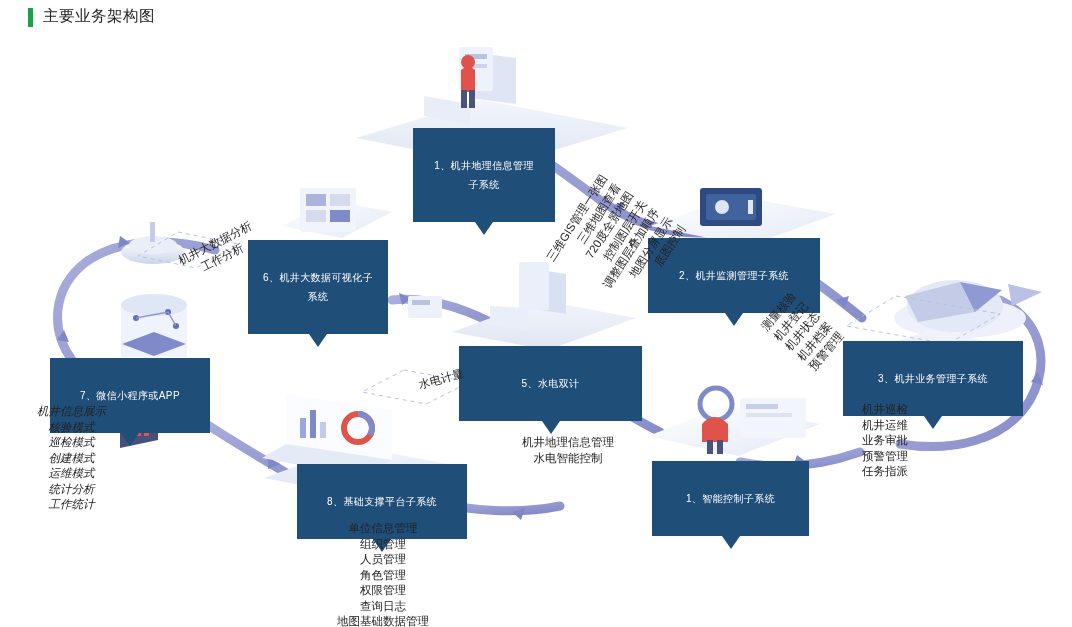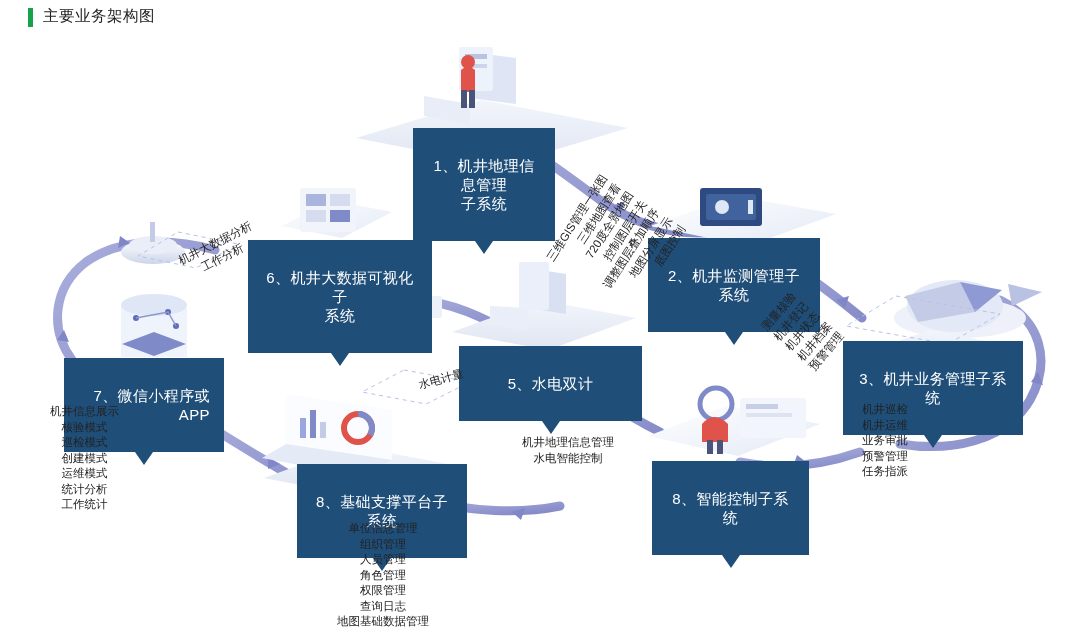"1、机井地理信息管理" .node { font-size: 15px -> 10px }
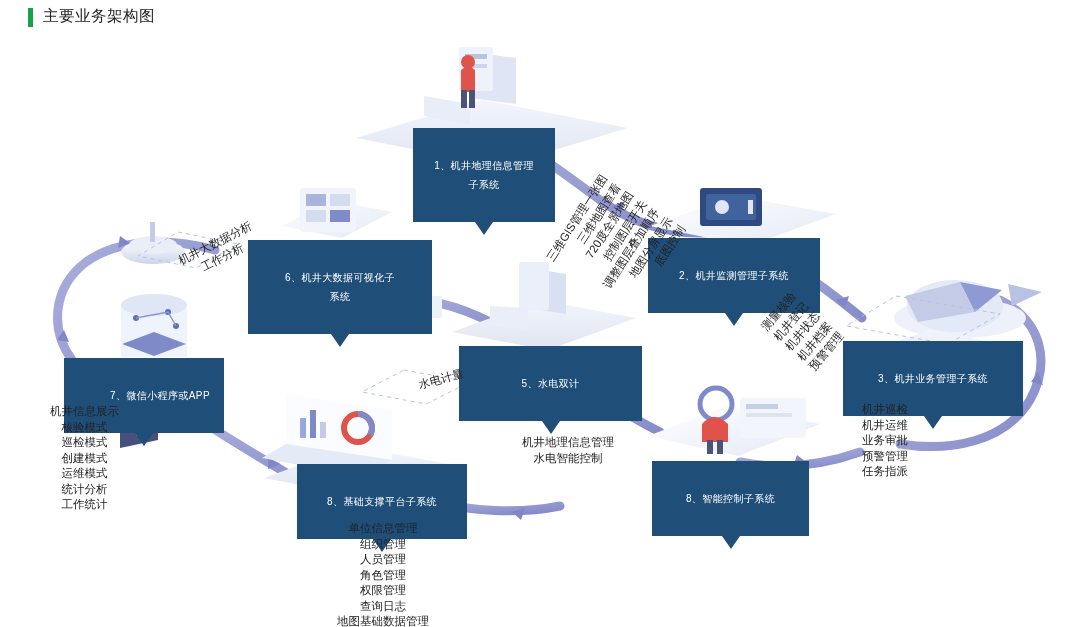"6、机井大数据可视化子" #node6 { width: 184px -> 140px }
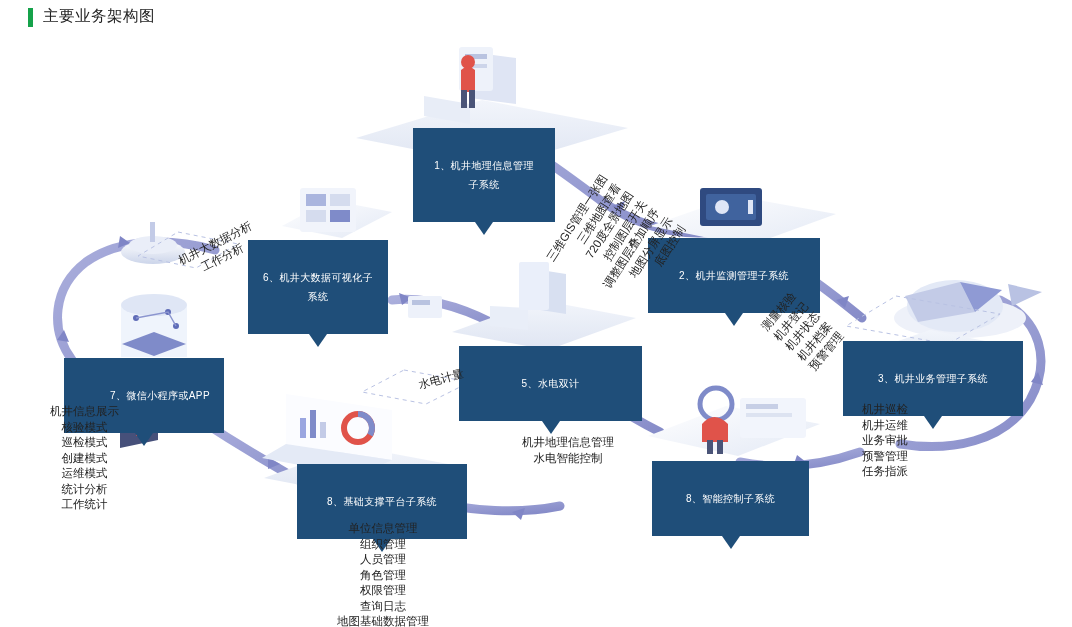"7、微信小程序或APP" #node7 { left: 64px -> 50px; text-align: right -> none }
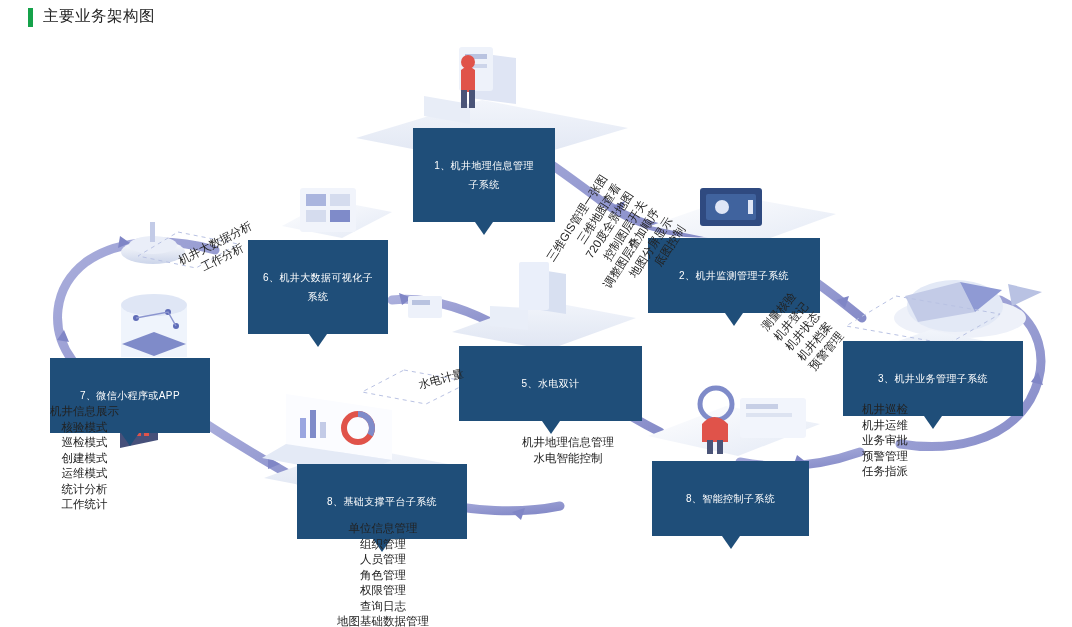"机井信息展示" #list7 { font-style: none -> italic; left: 50px -> 37px }
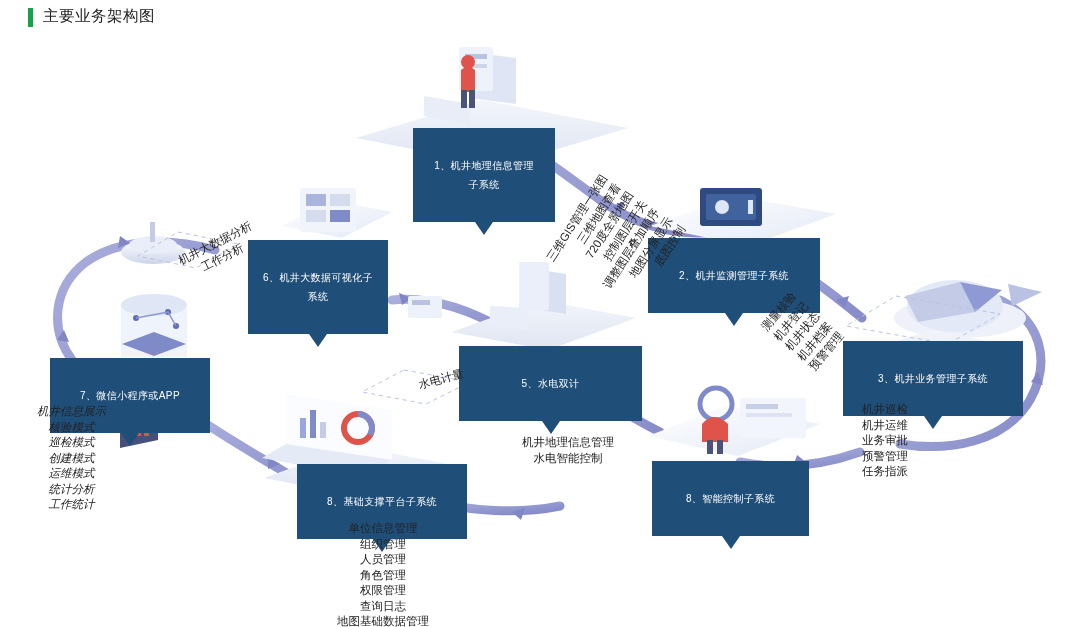"8、智能控制子系统" span { text: 8 -> 1 }
